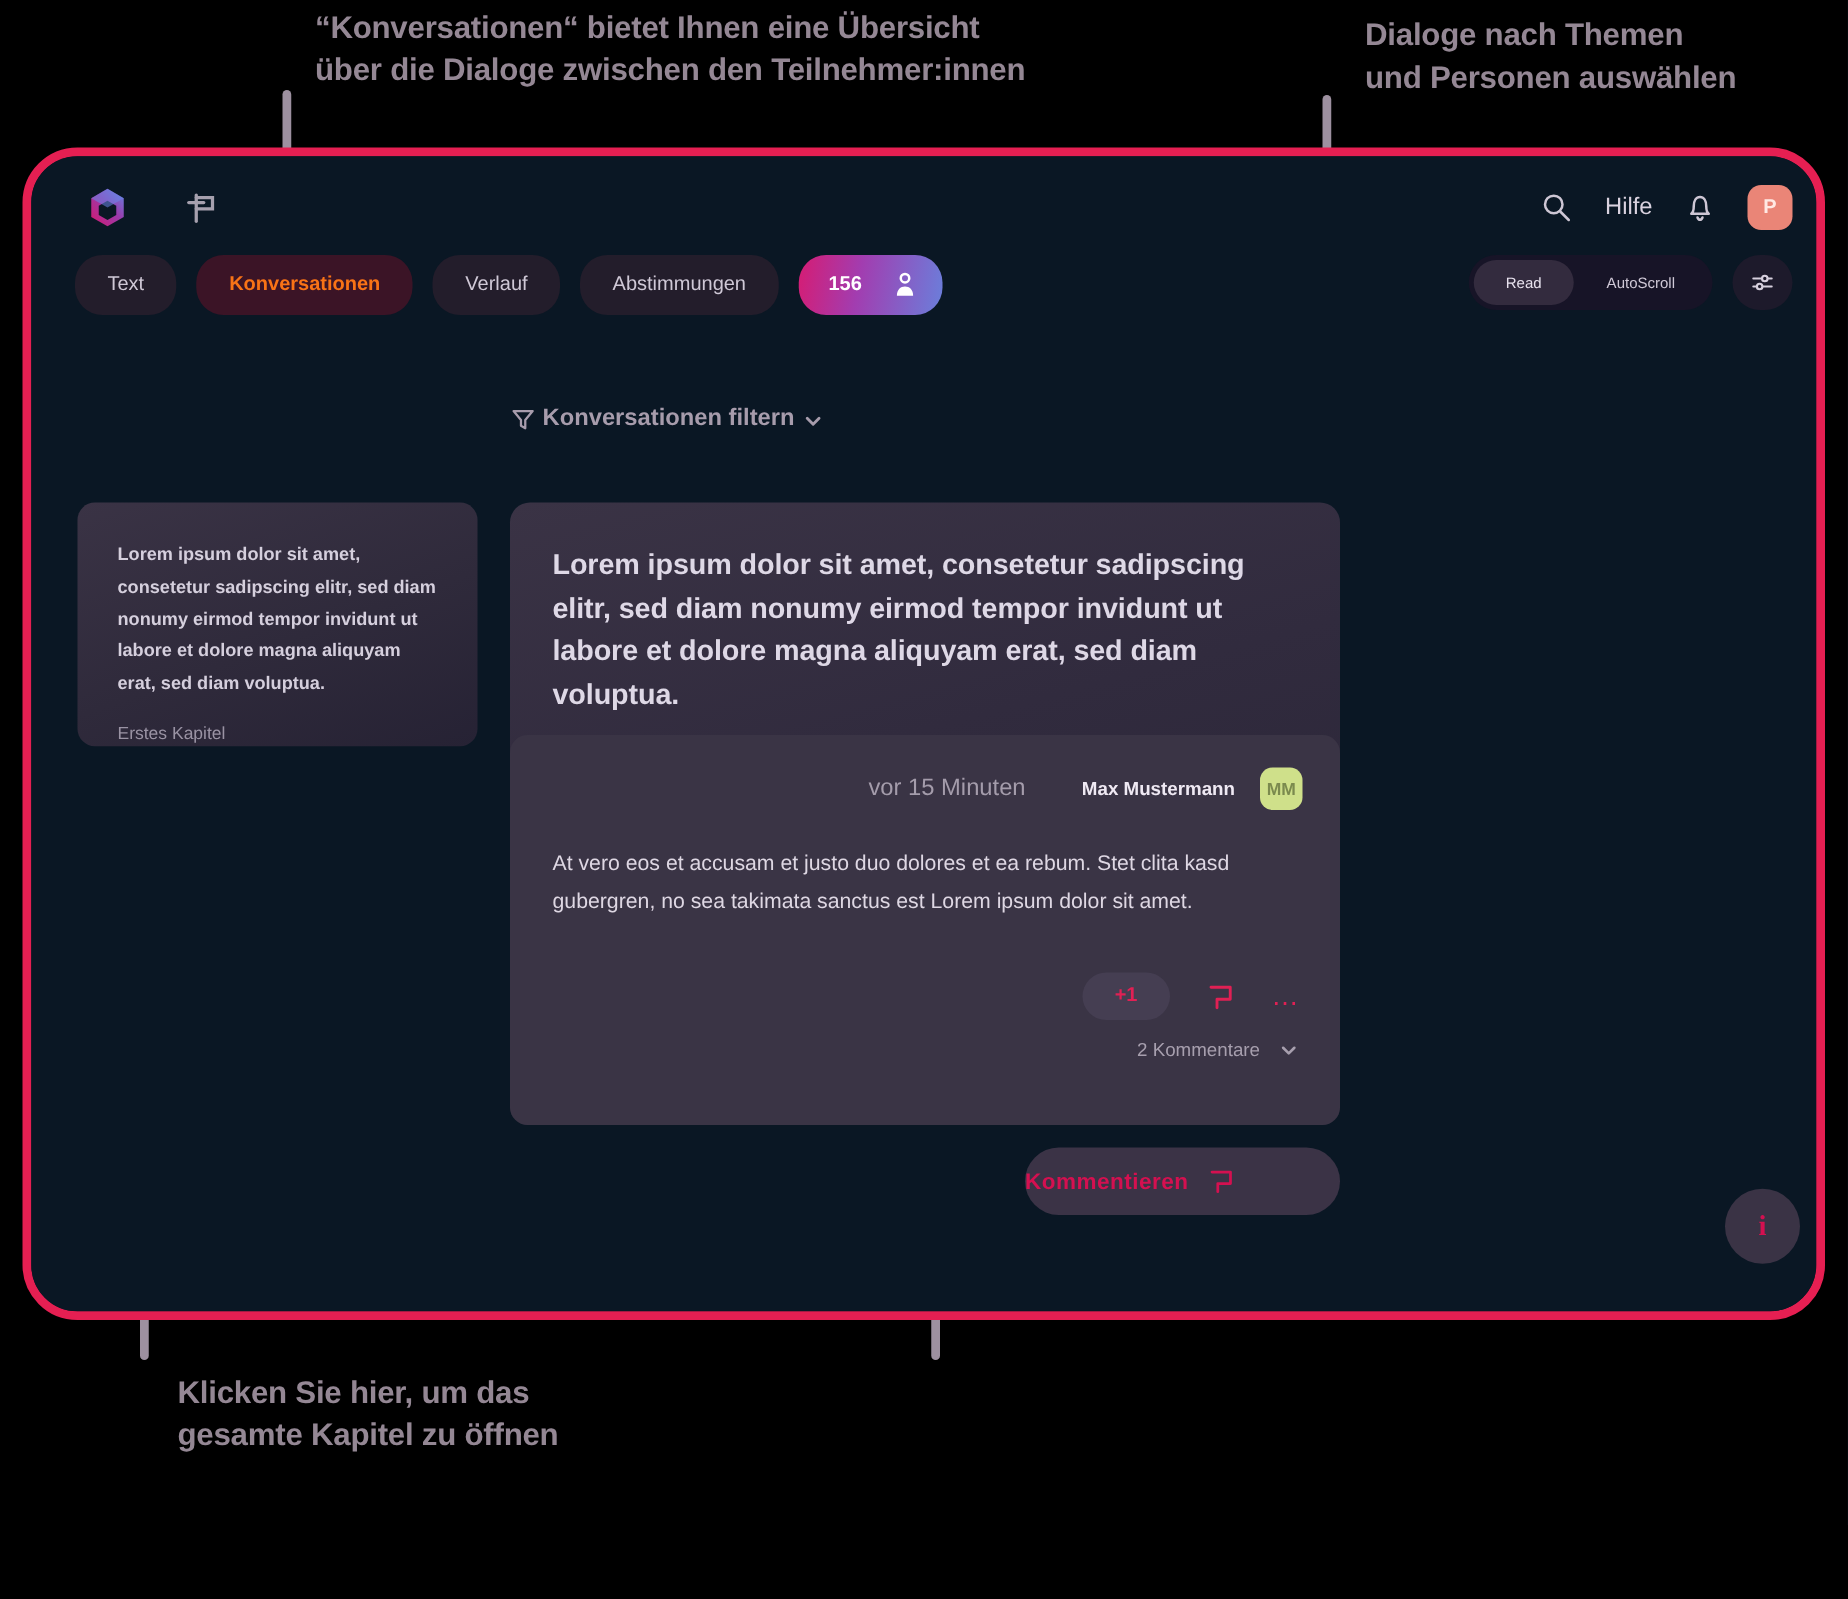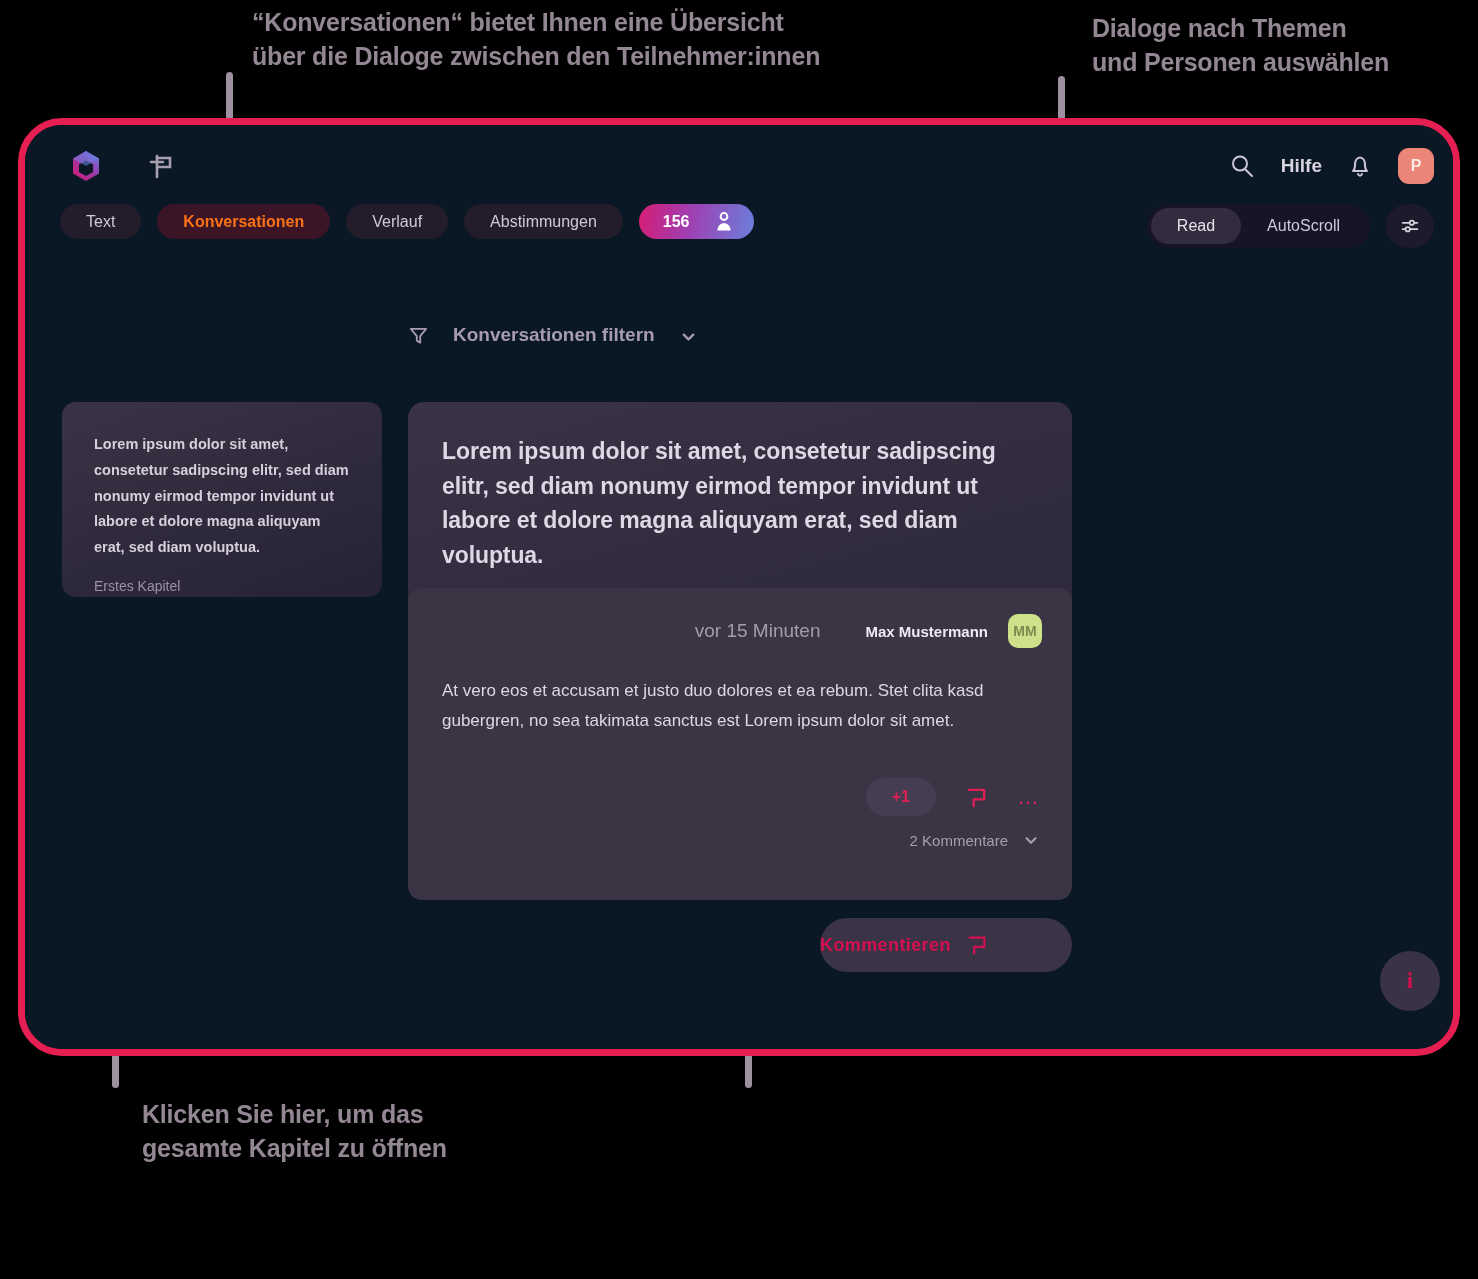"Hilfe" .help-label { font-weight: 700 -> 400 }
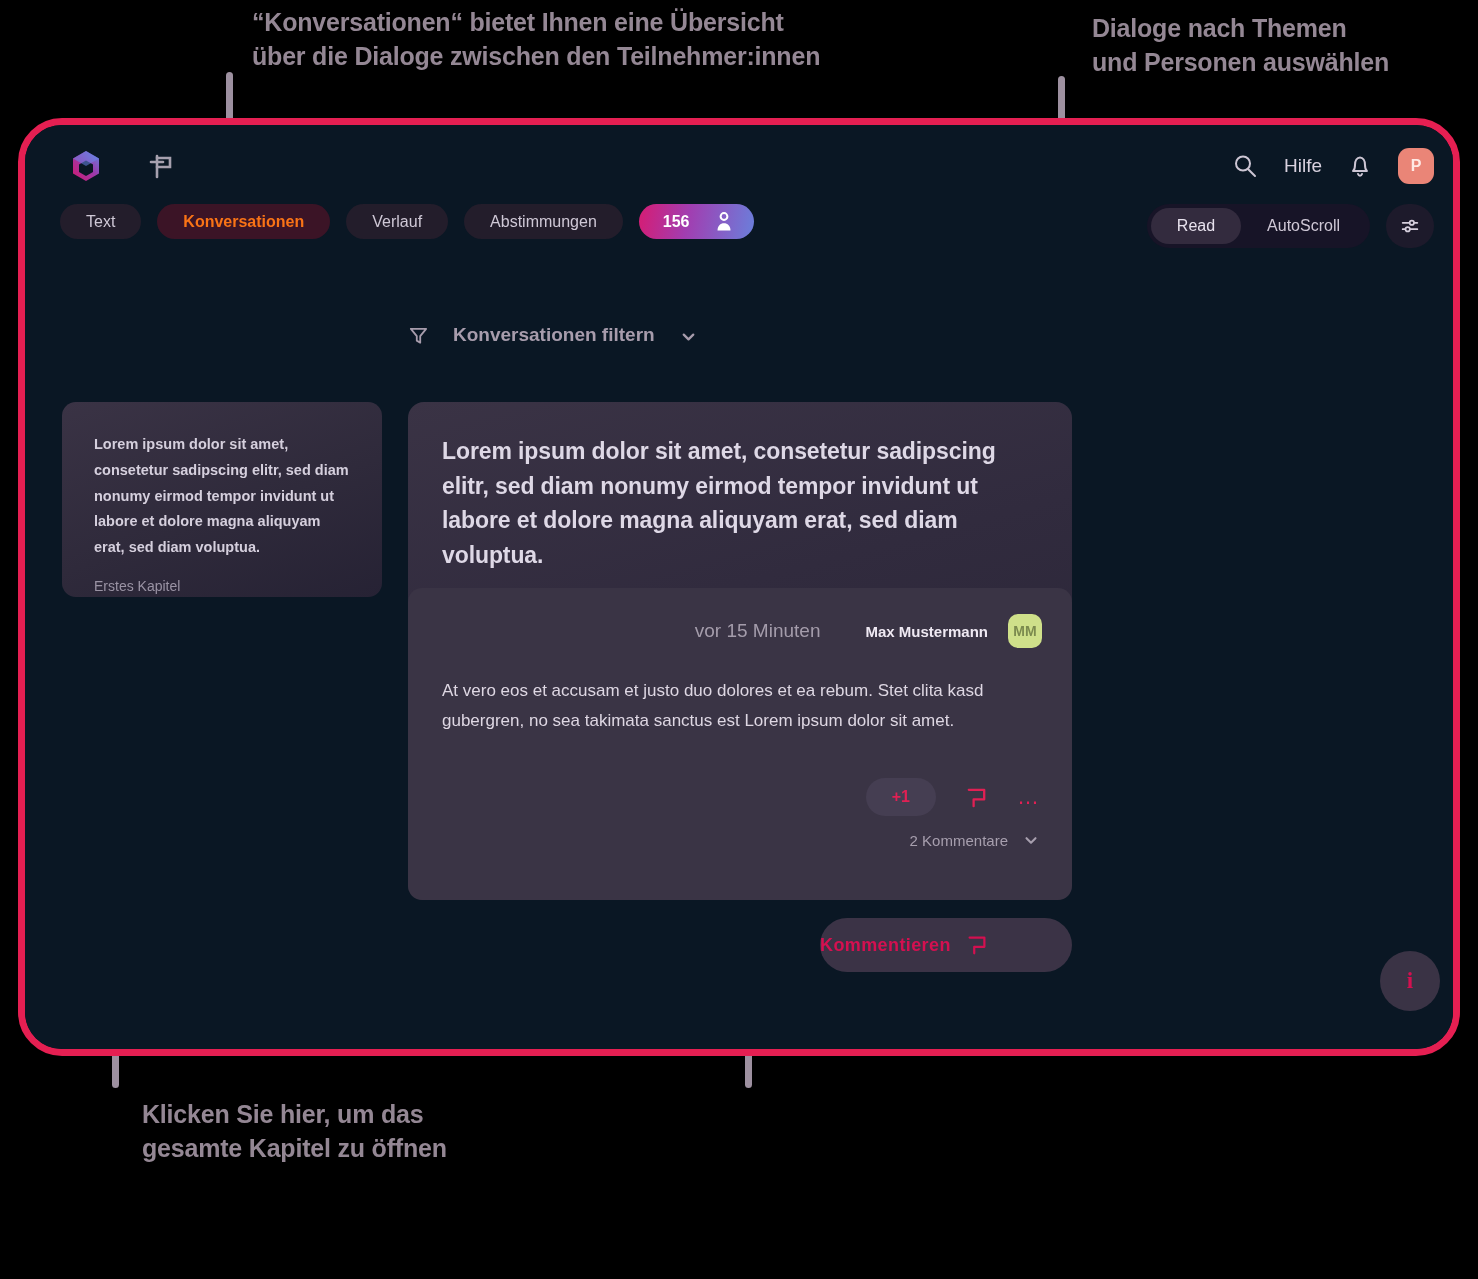"Text" .pill { height: 35px -> 48px }
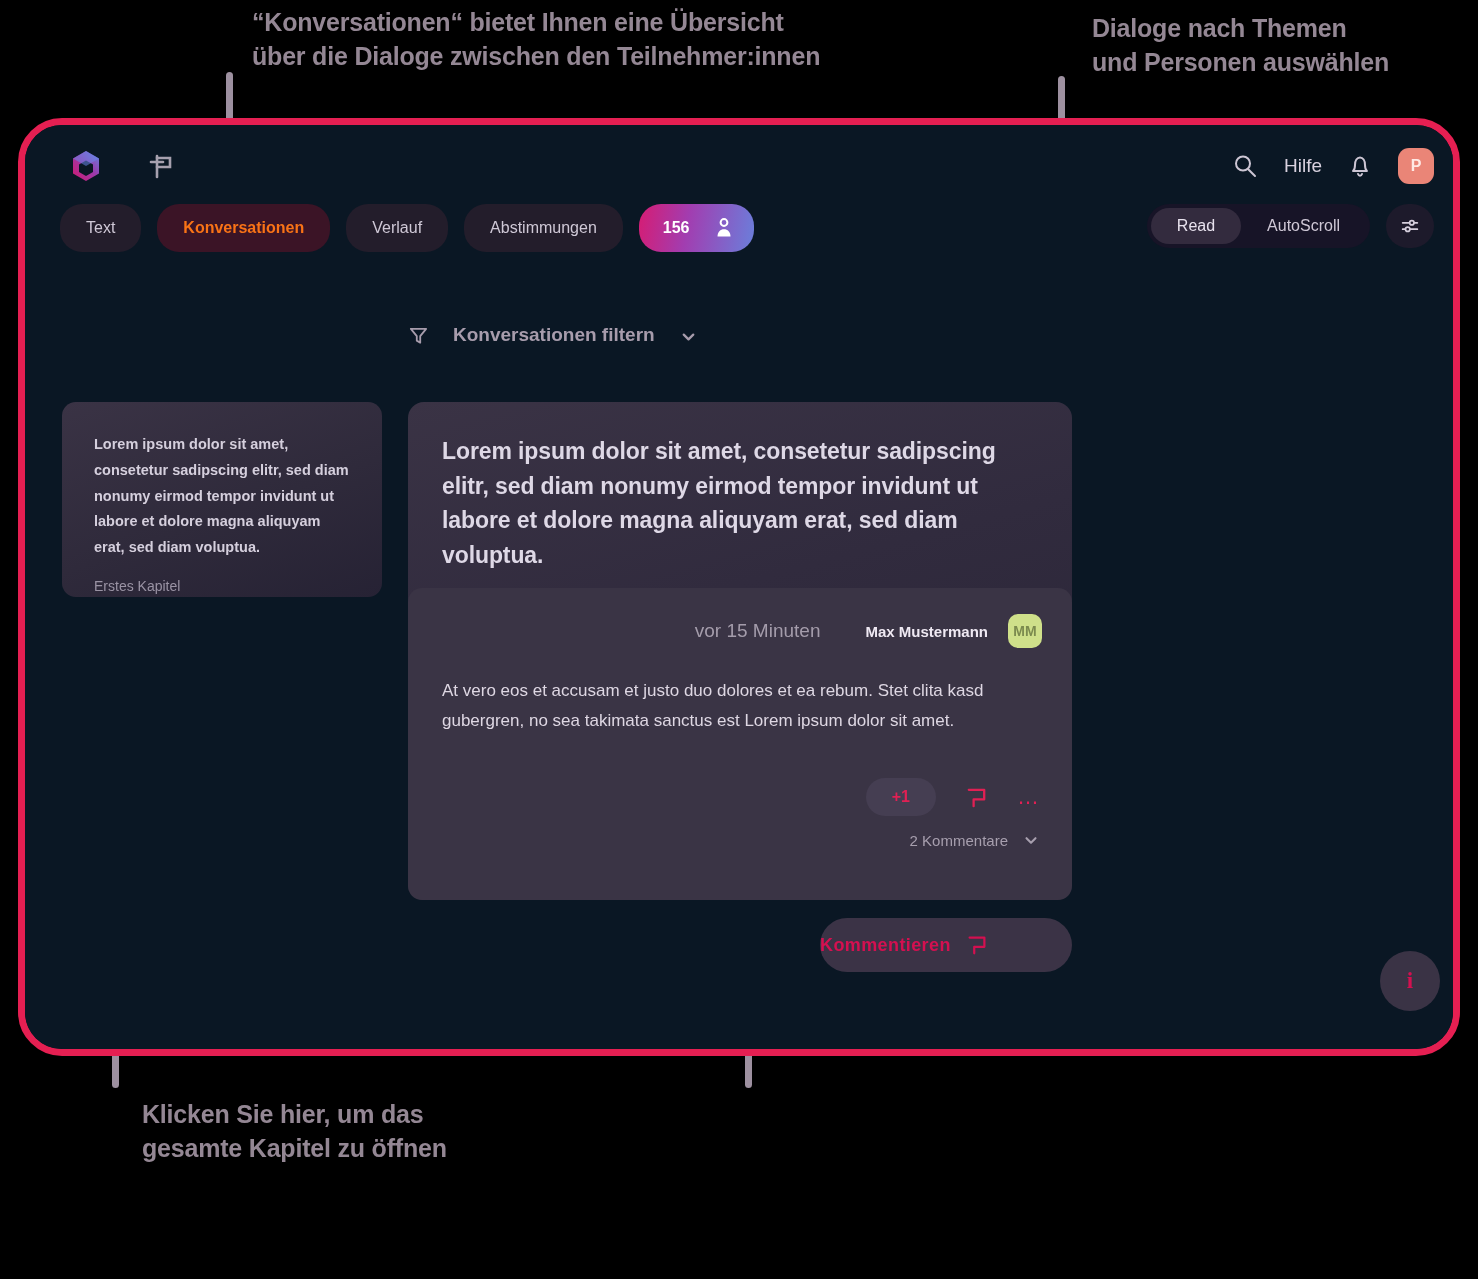"Read" .seg { font-size: 16px -> 12px }
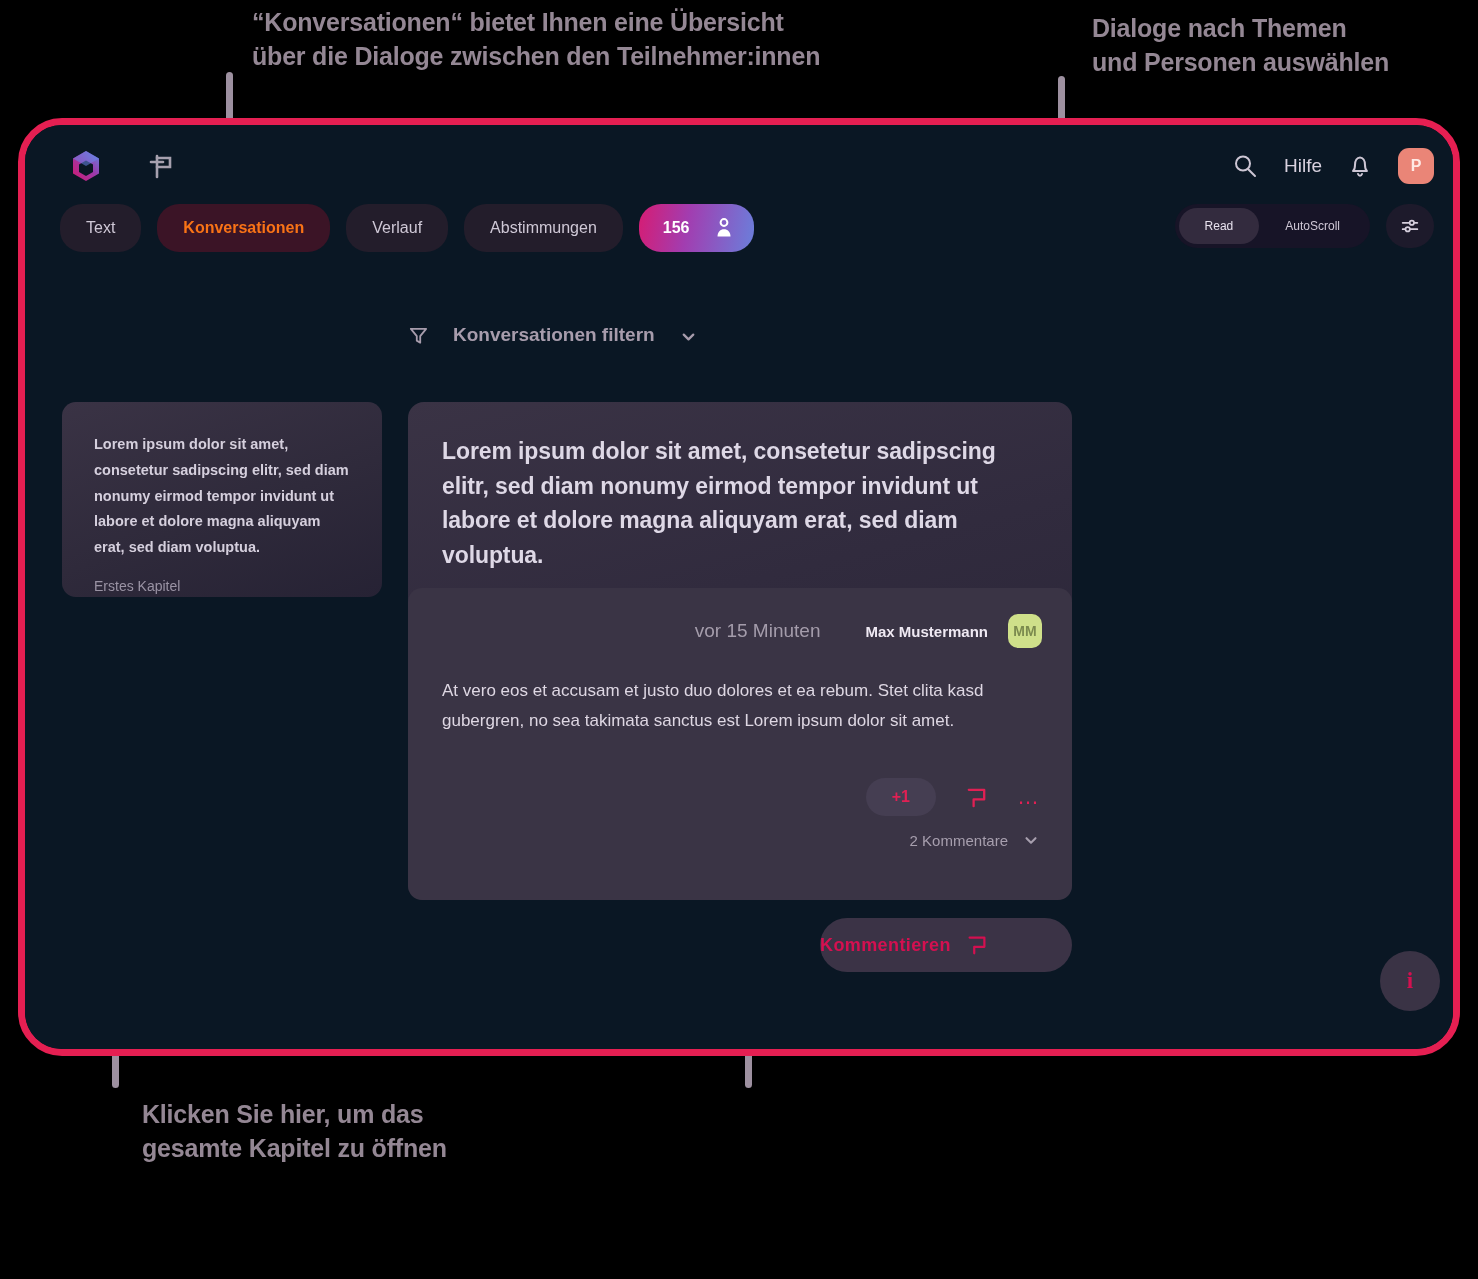"Konversationen filtern" #filter-row { gap: 24px -> 5px }
